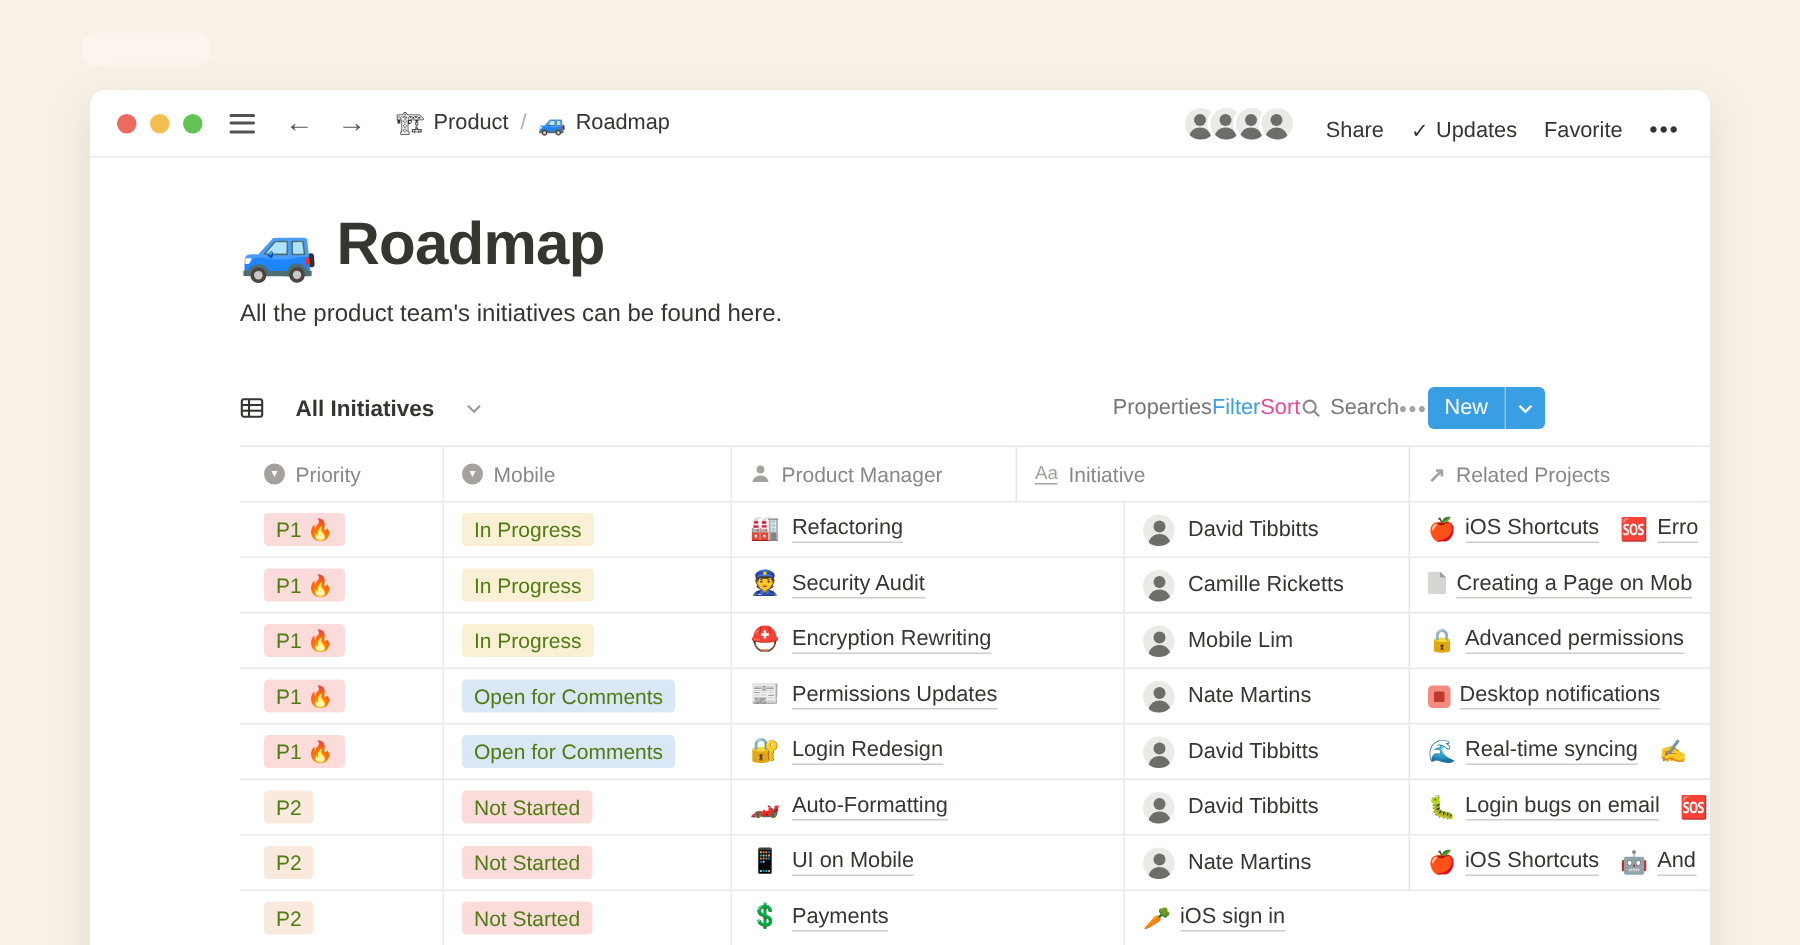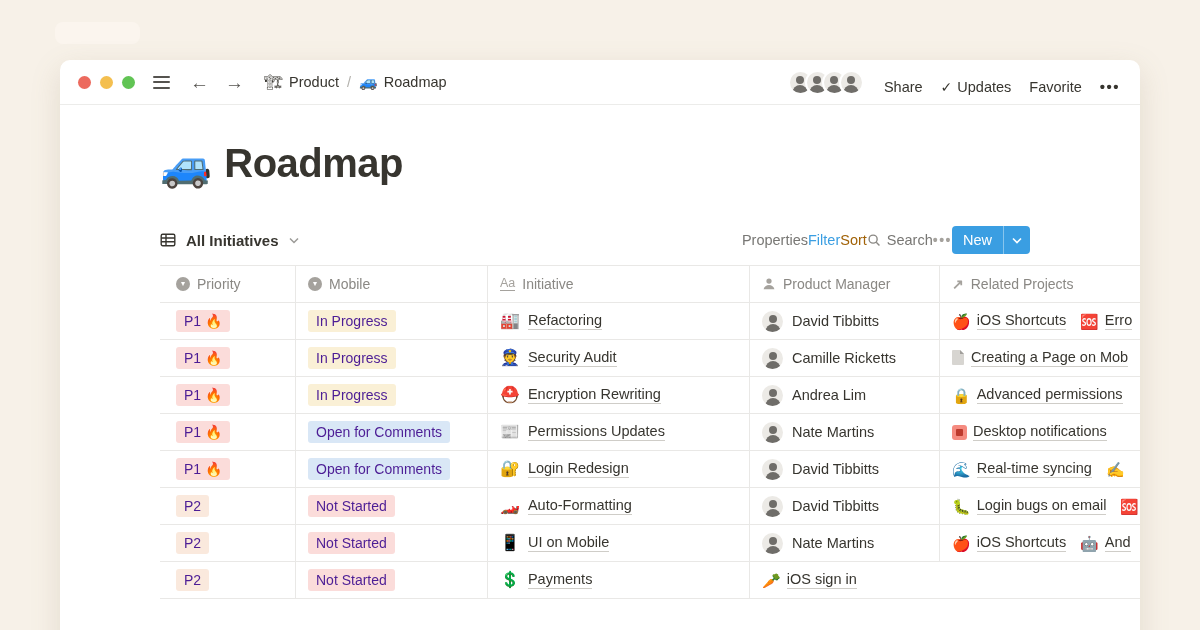"All the product team's initiatives" p.page-desc { html: none -> <p>All the product team's initiatives can be found here.</p> }
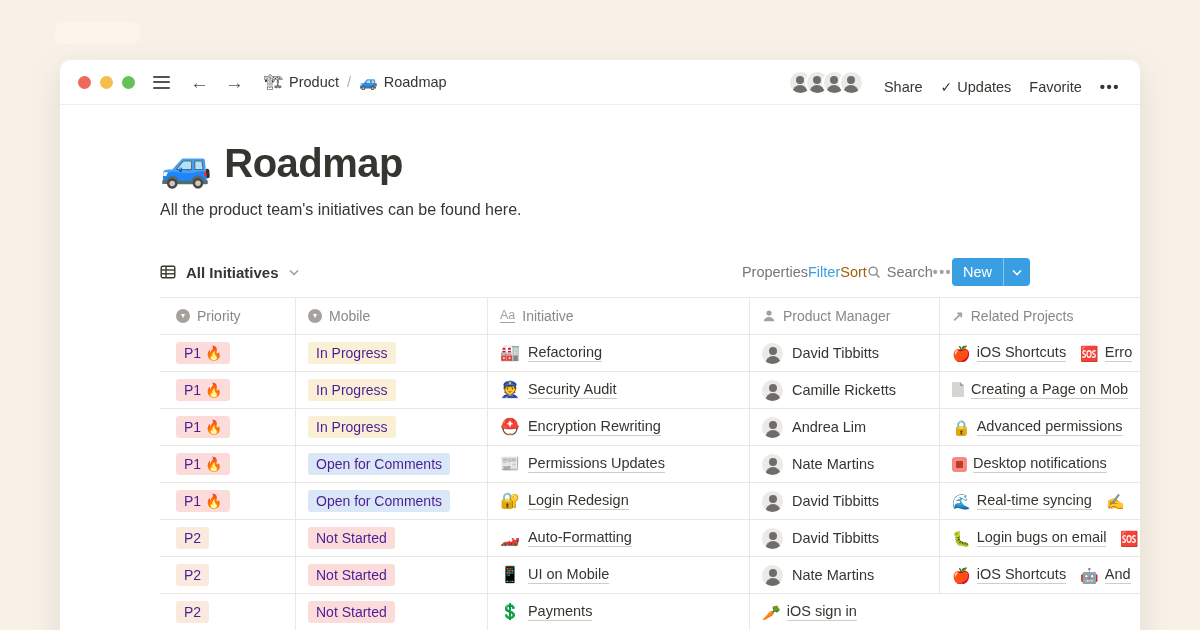"All Initiatives" .view-left { gap: 10px -> 21px }
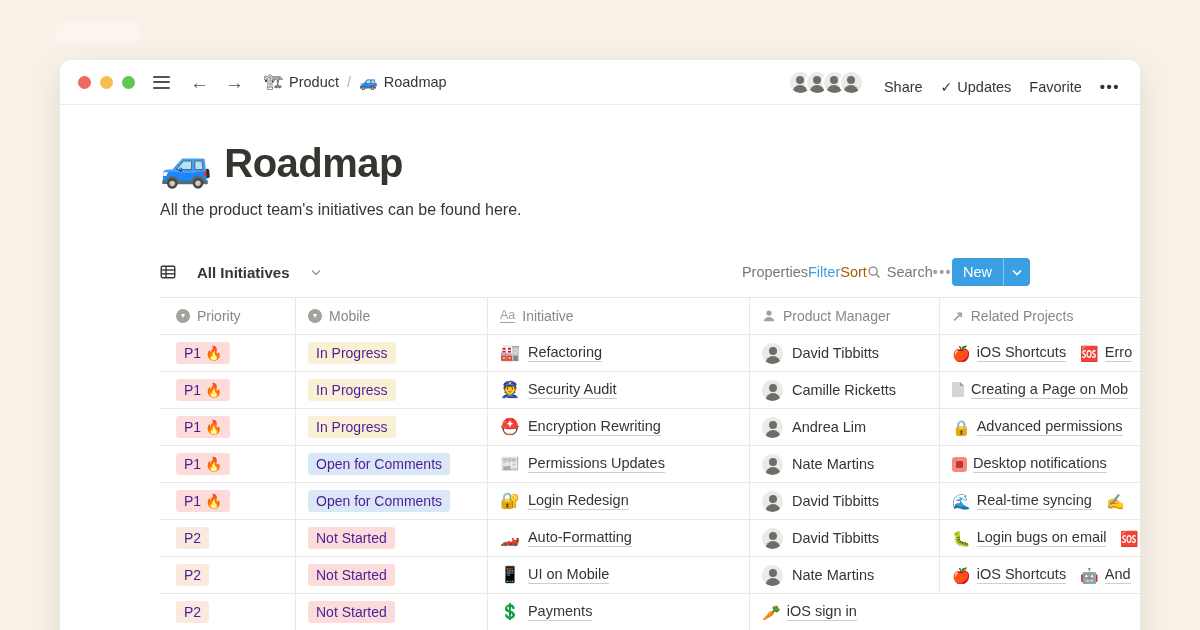"Sort" span.tool { color: #a16207 -> #ec4899 }
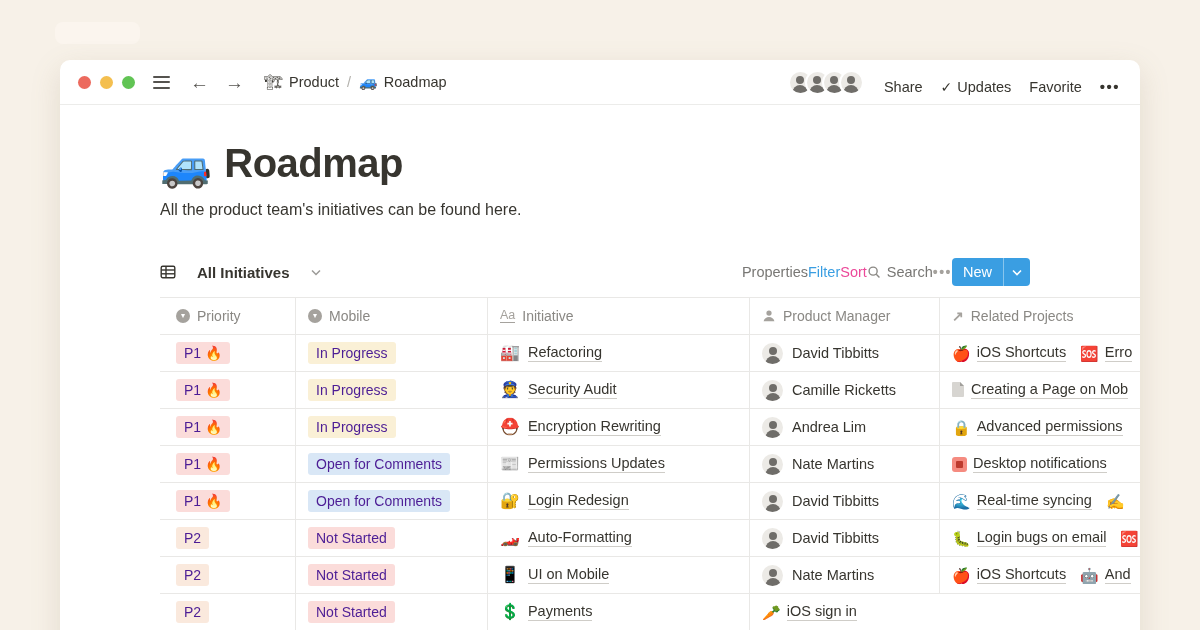"Aa" div.cell { order: before "Product Manager" -> after "Product Manager" }
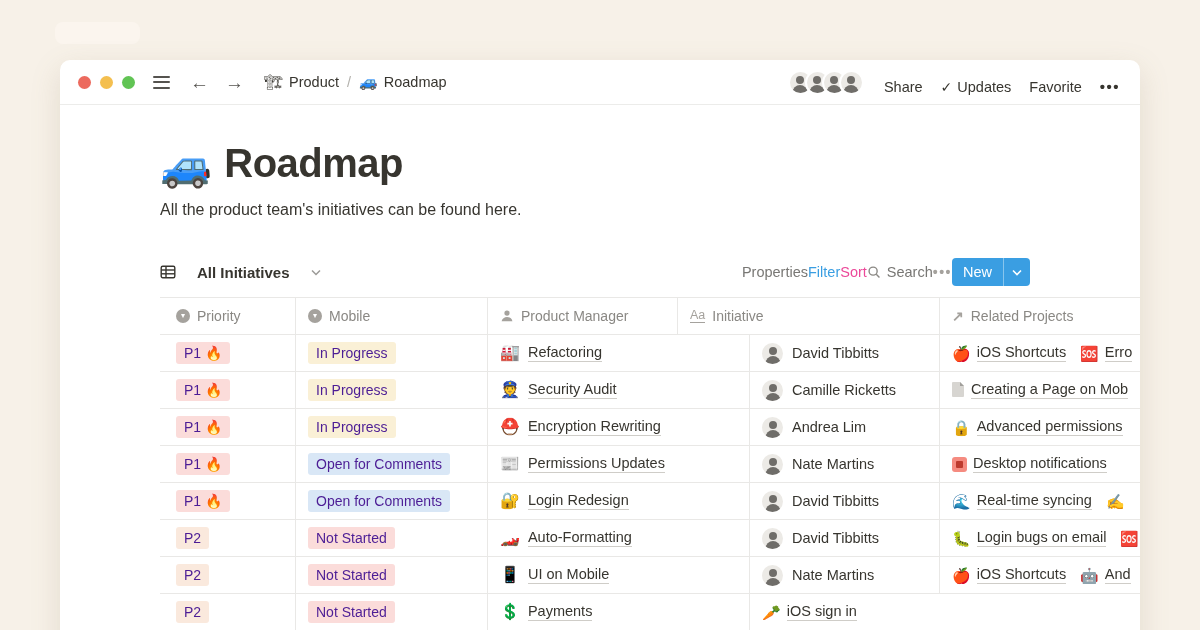"P1 🔥" .pill { color: #4c1d95 -> #4d7c0f }
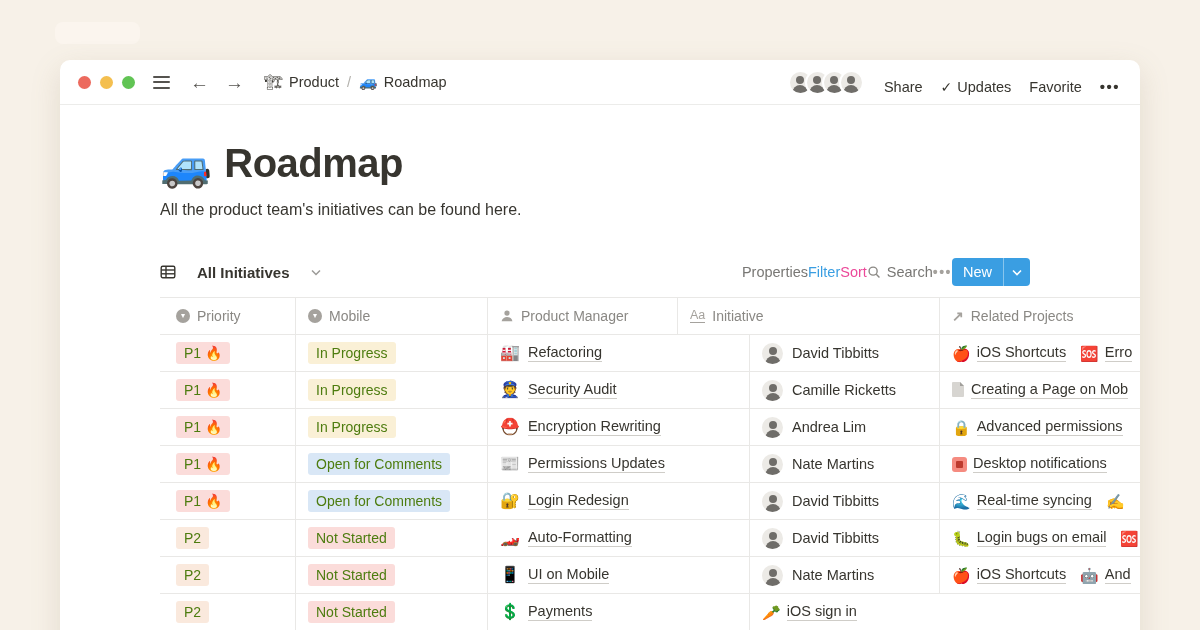"Andrea Lim" span.mgr-name { text: Andrea -> Mobile }
